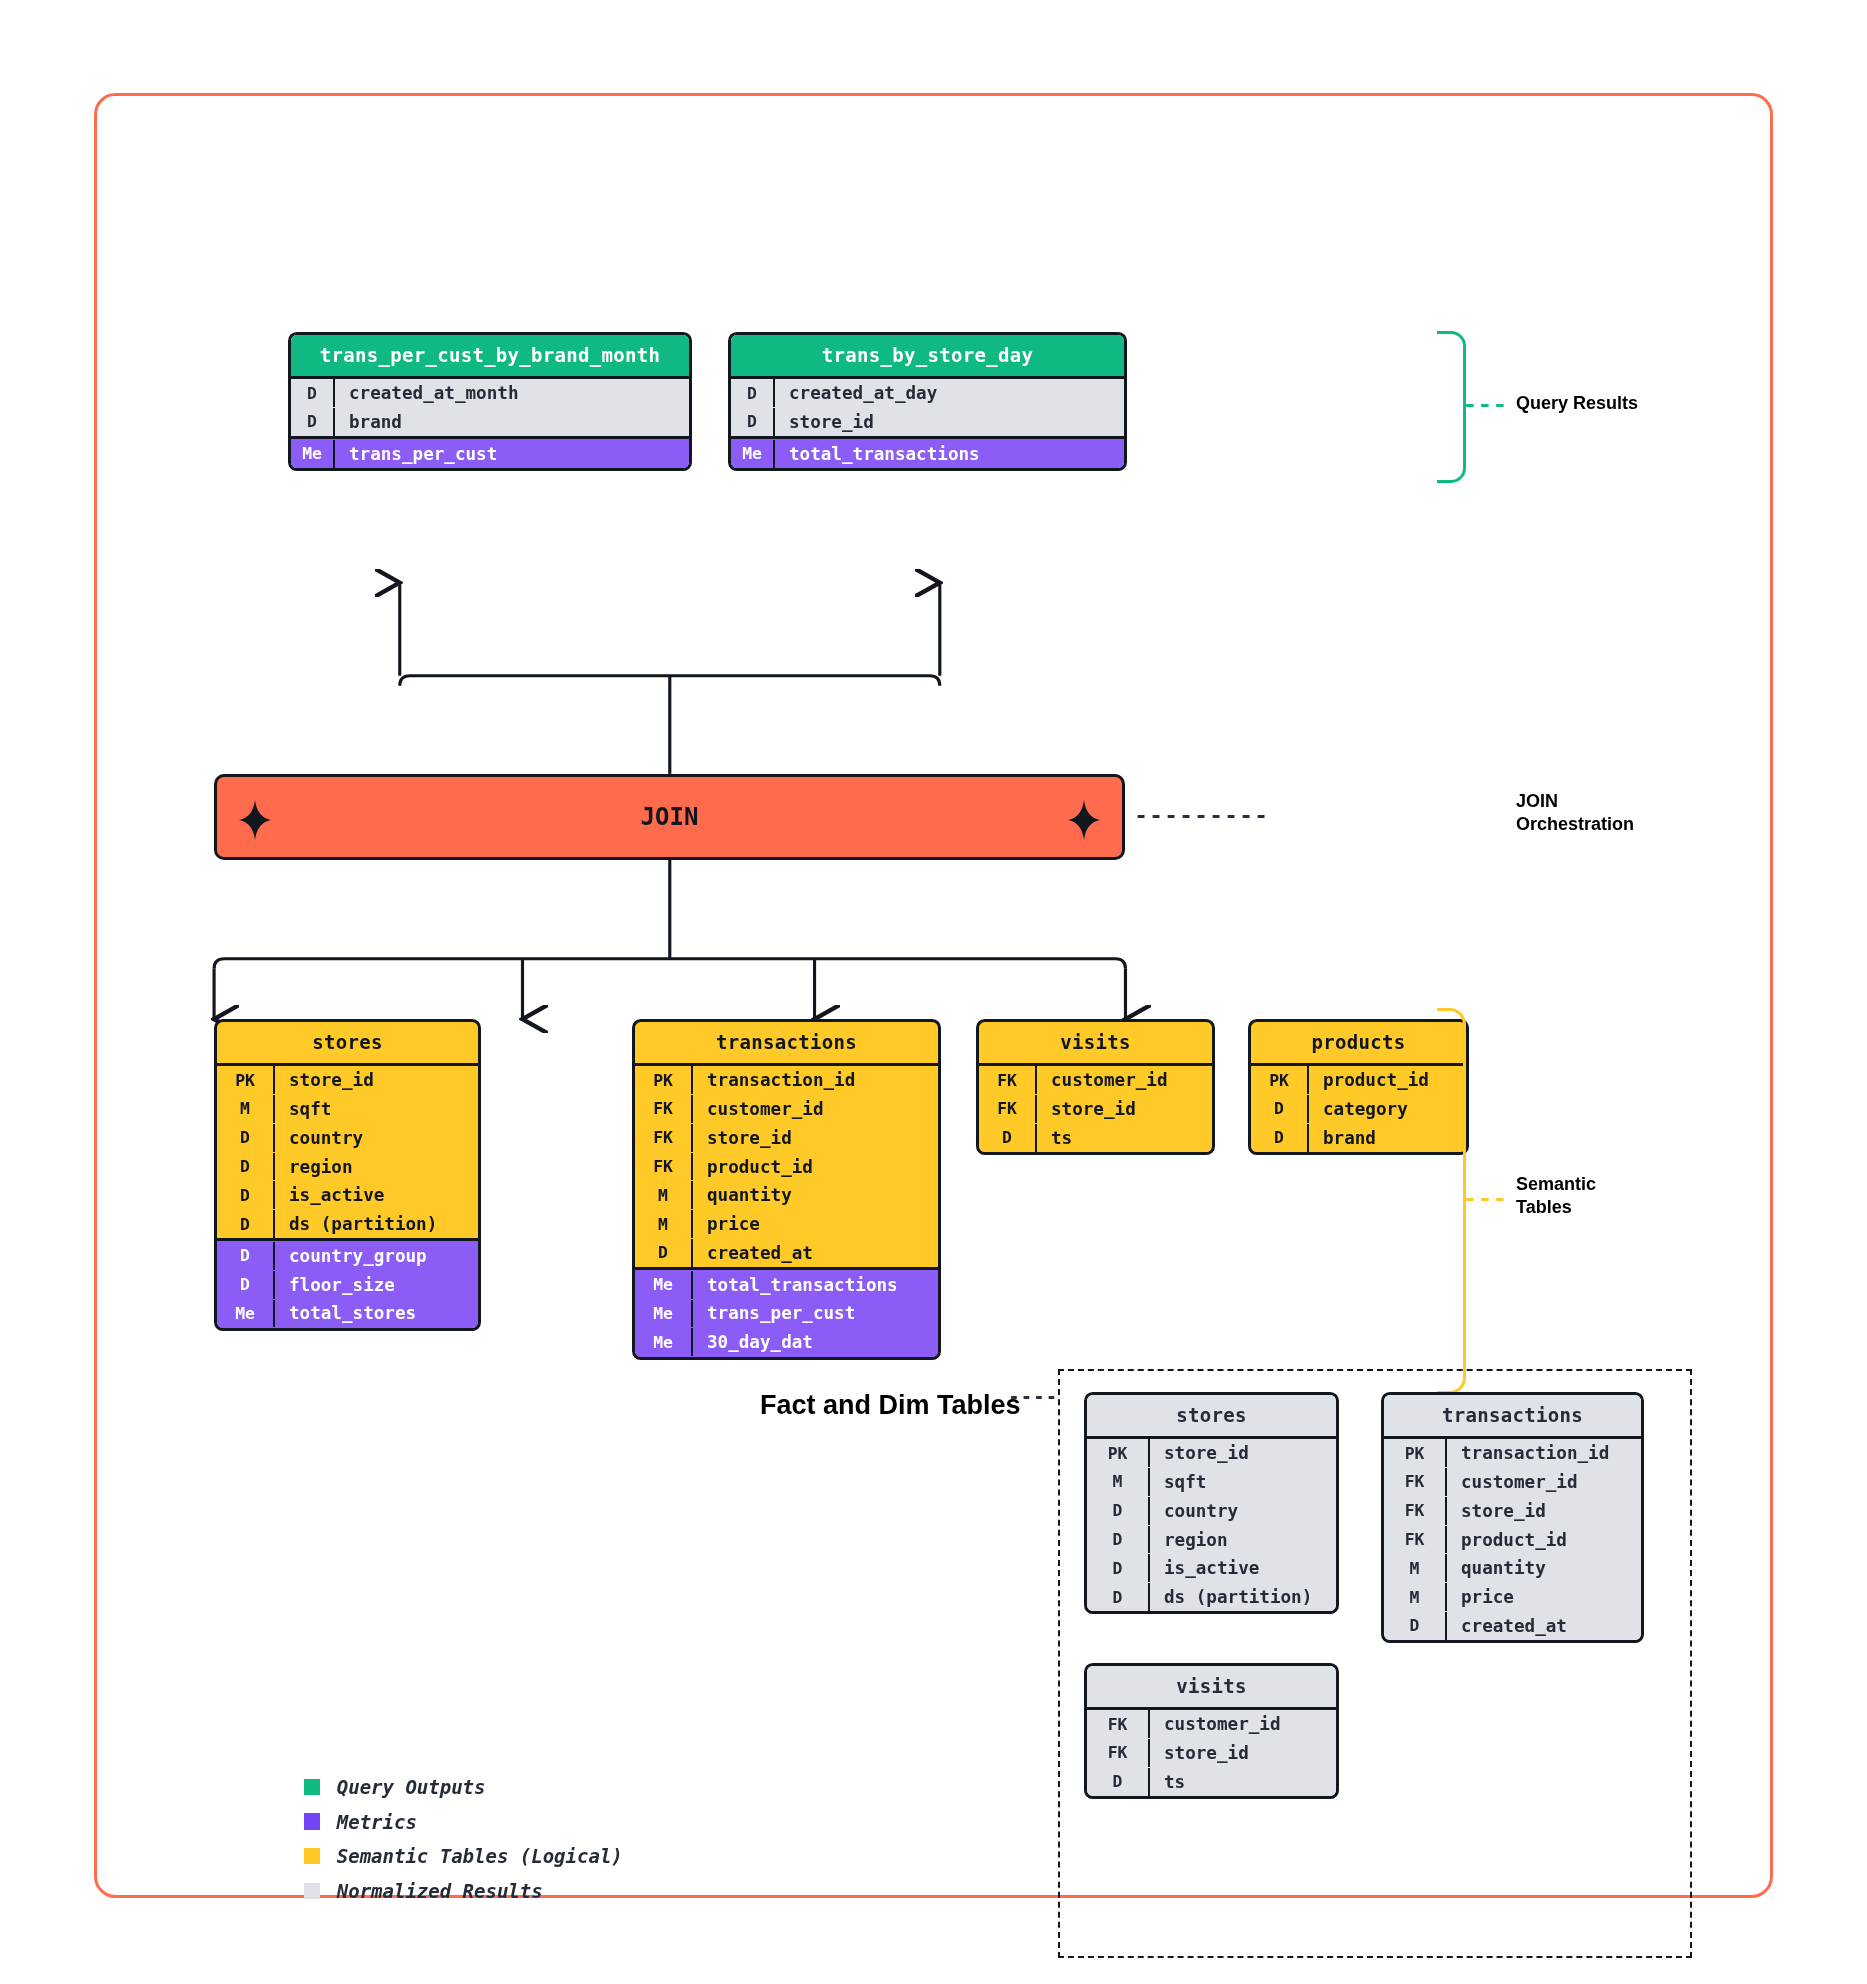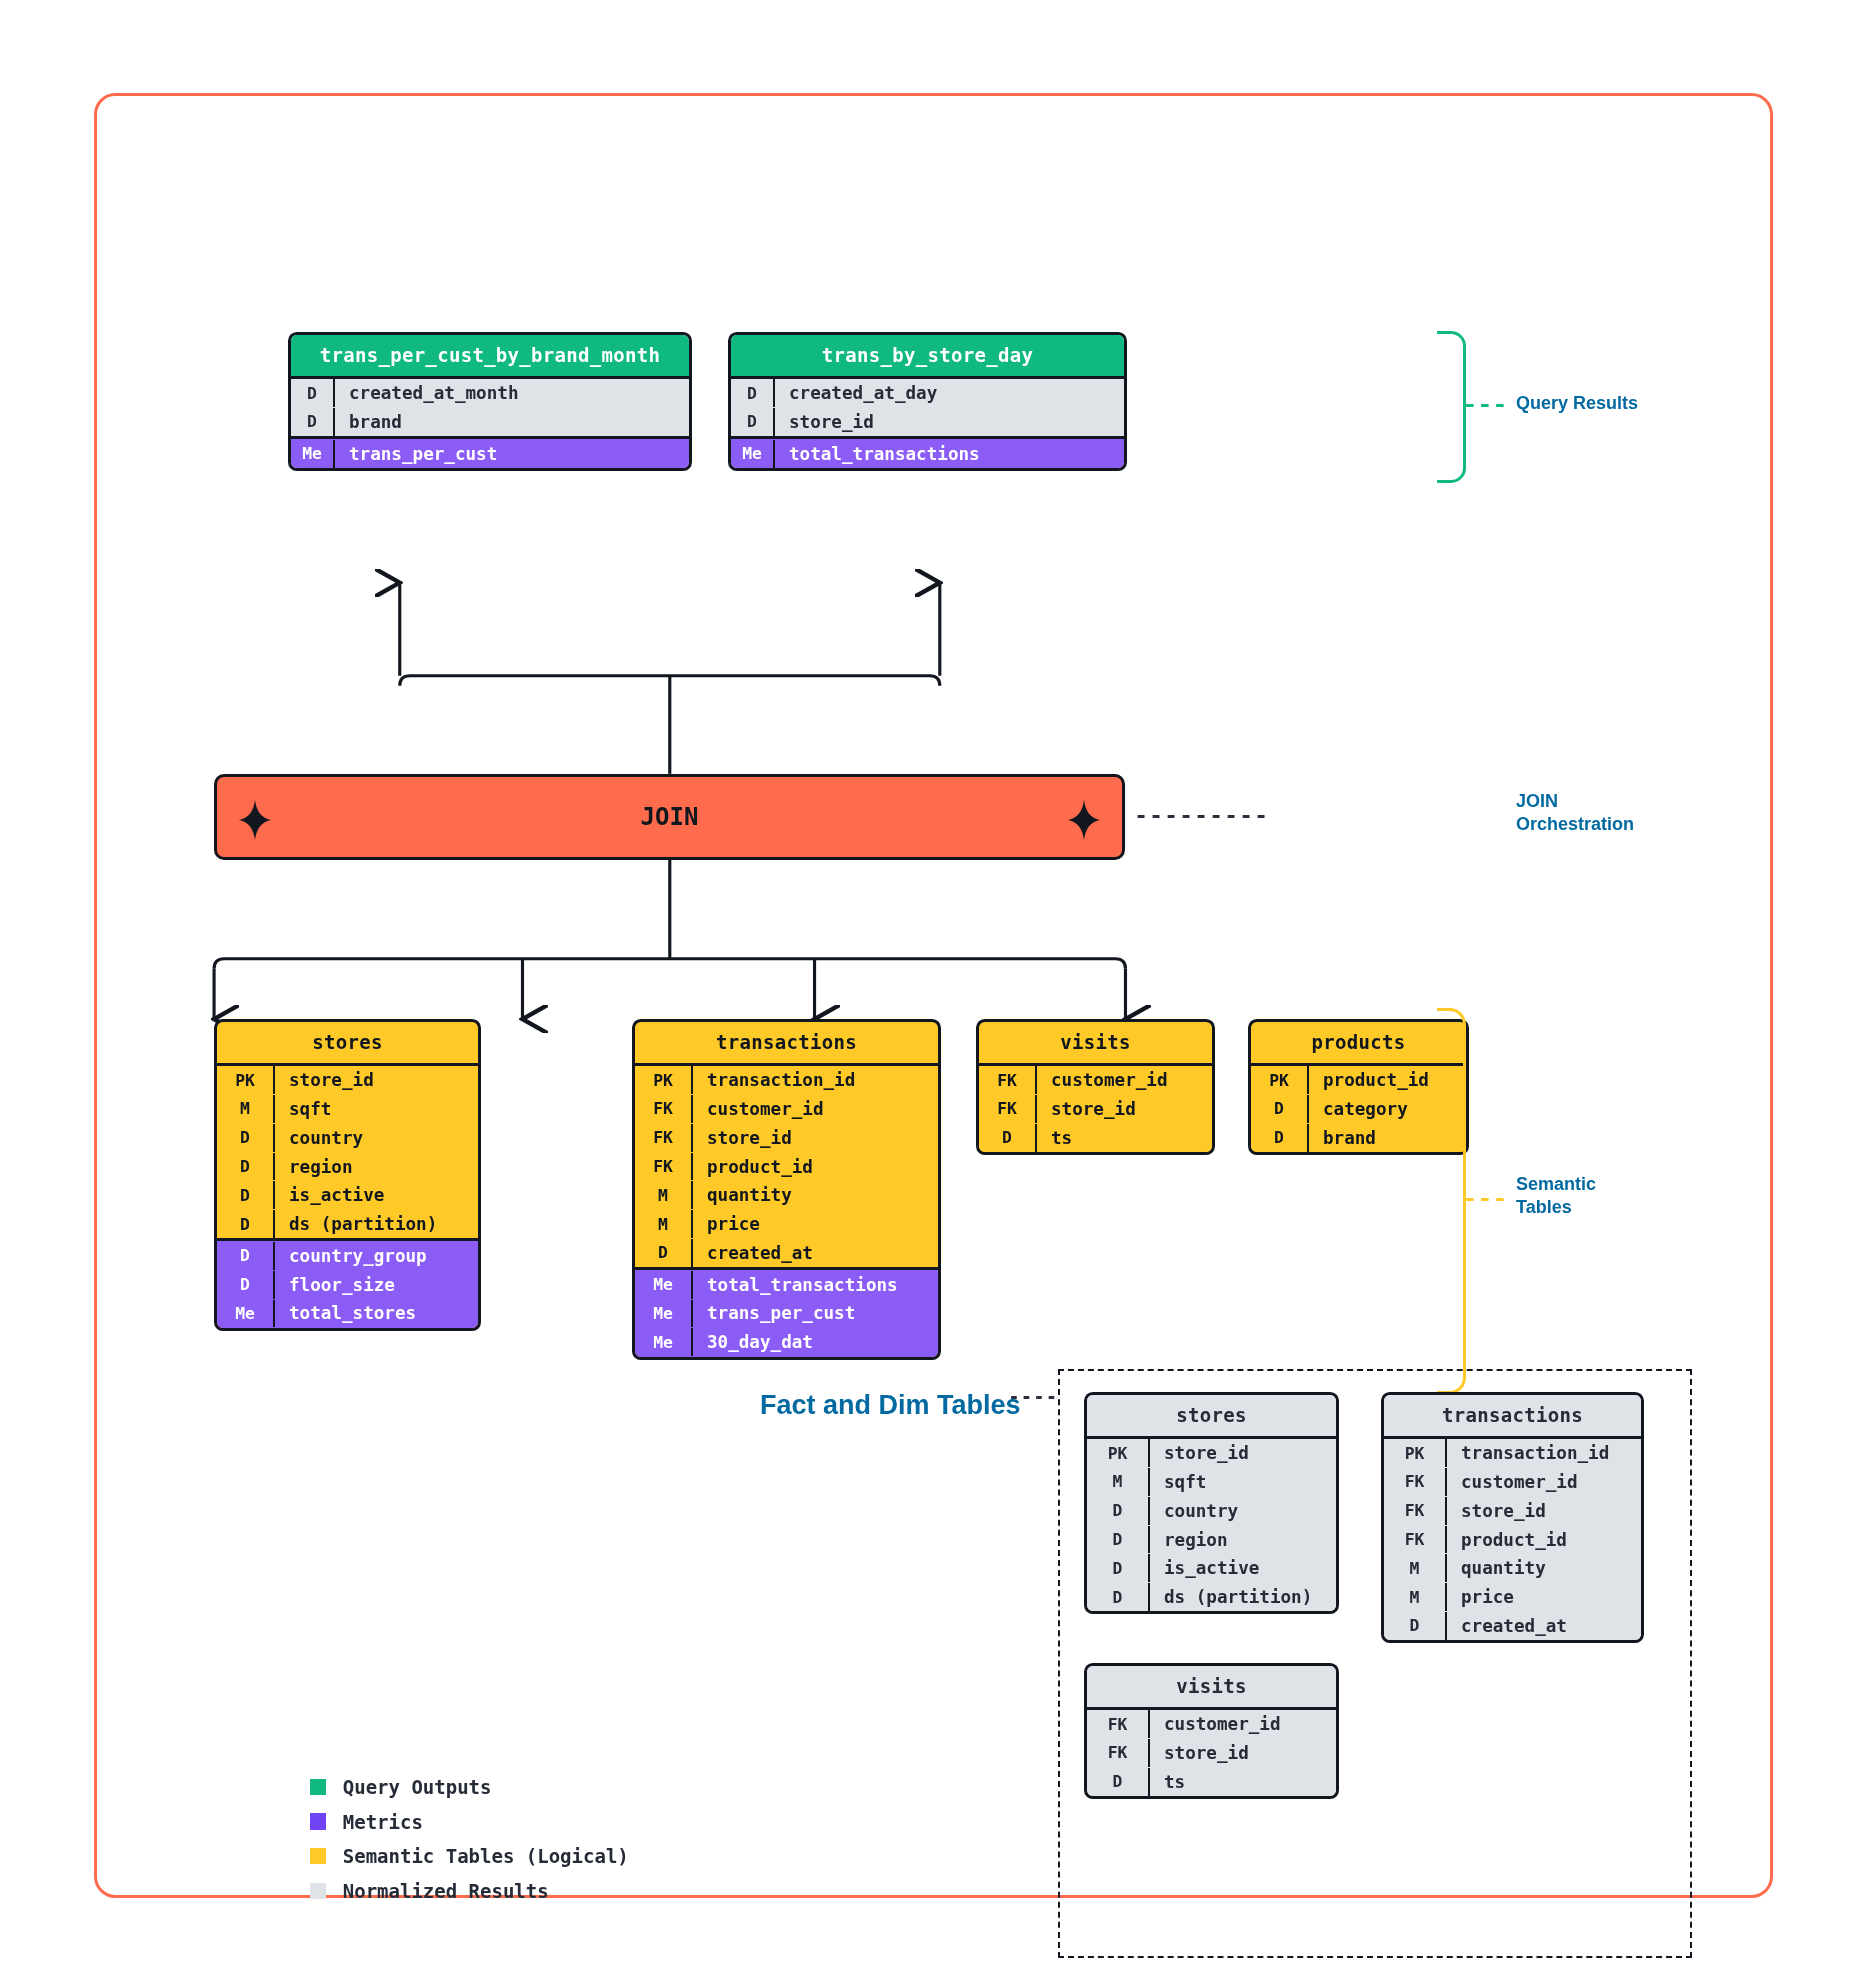"Query Results" .anno { color: #0369a1 -> #000000 }
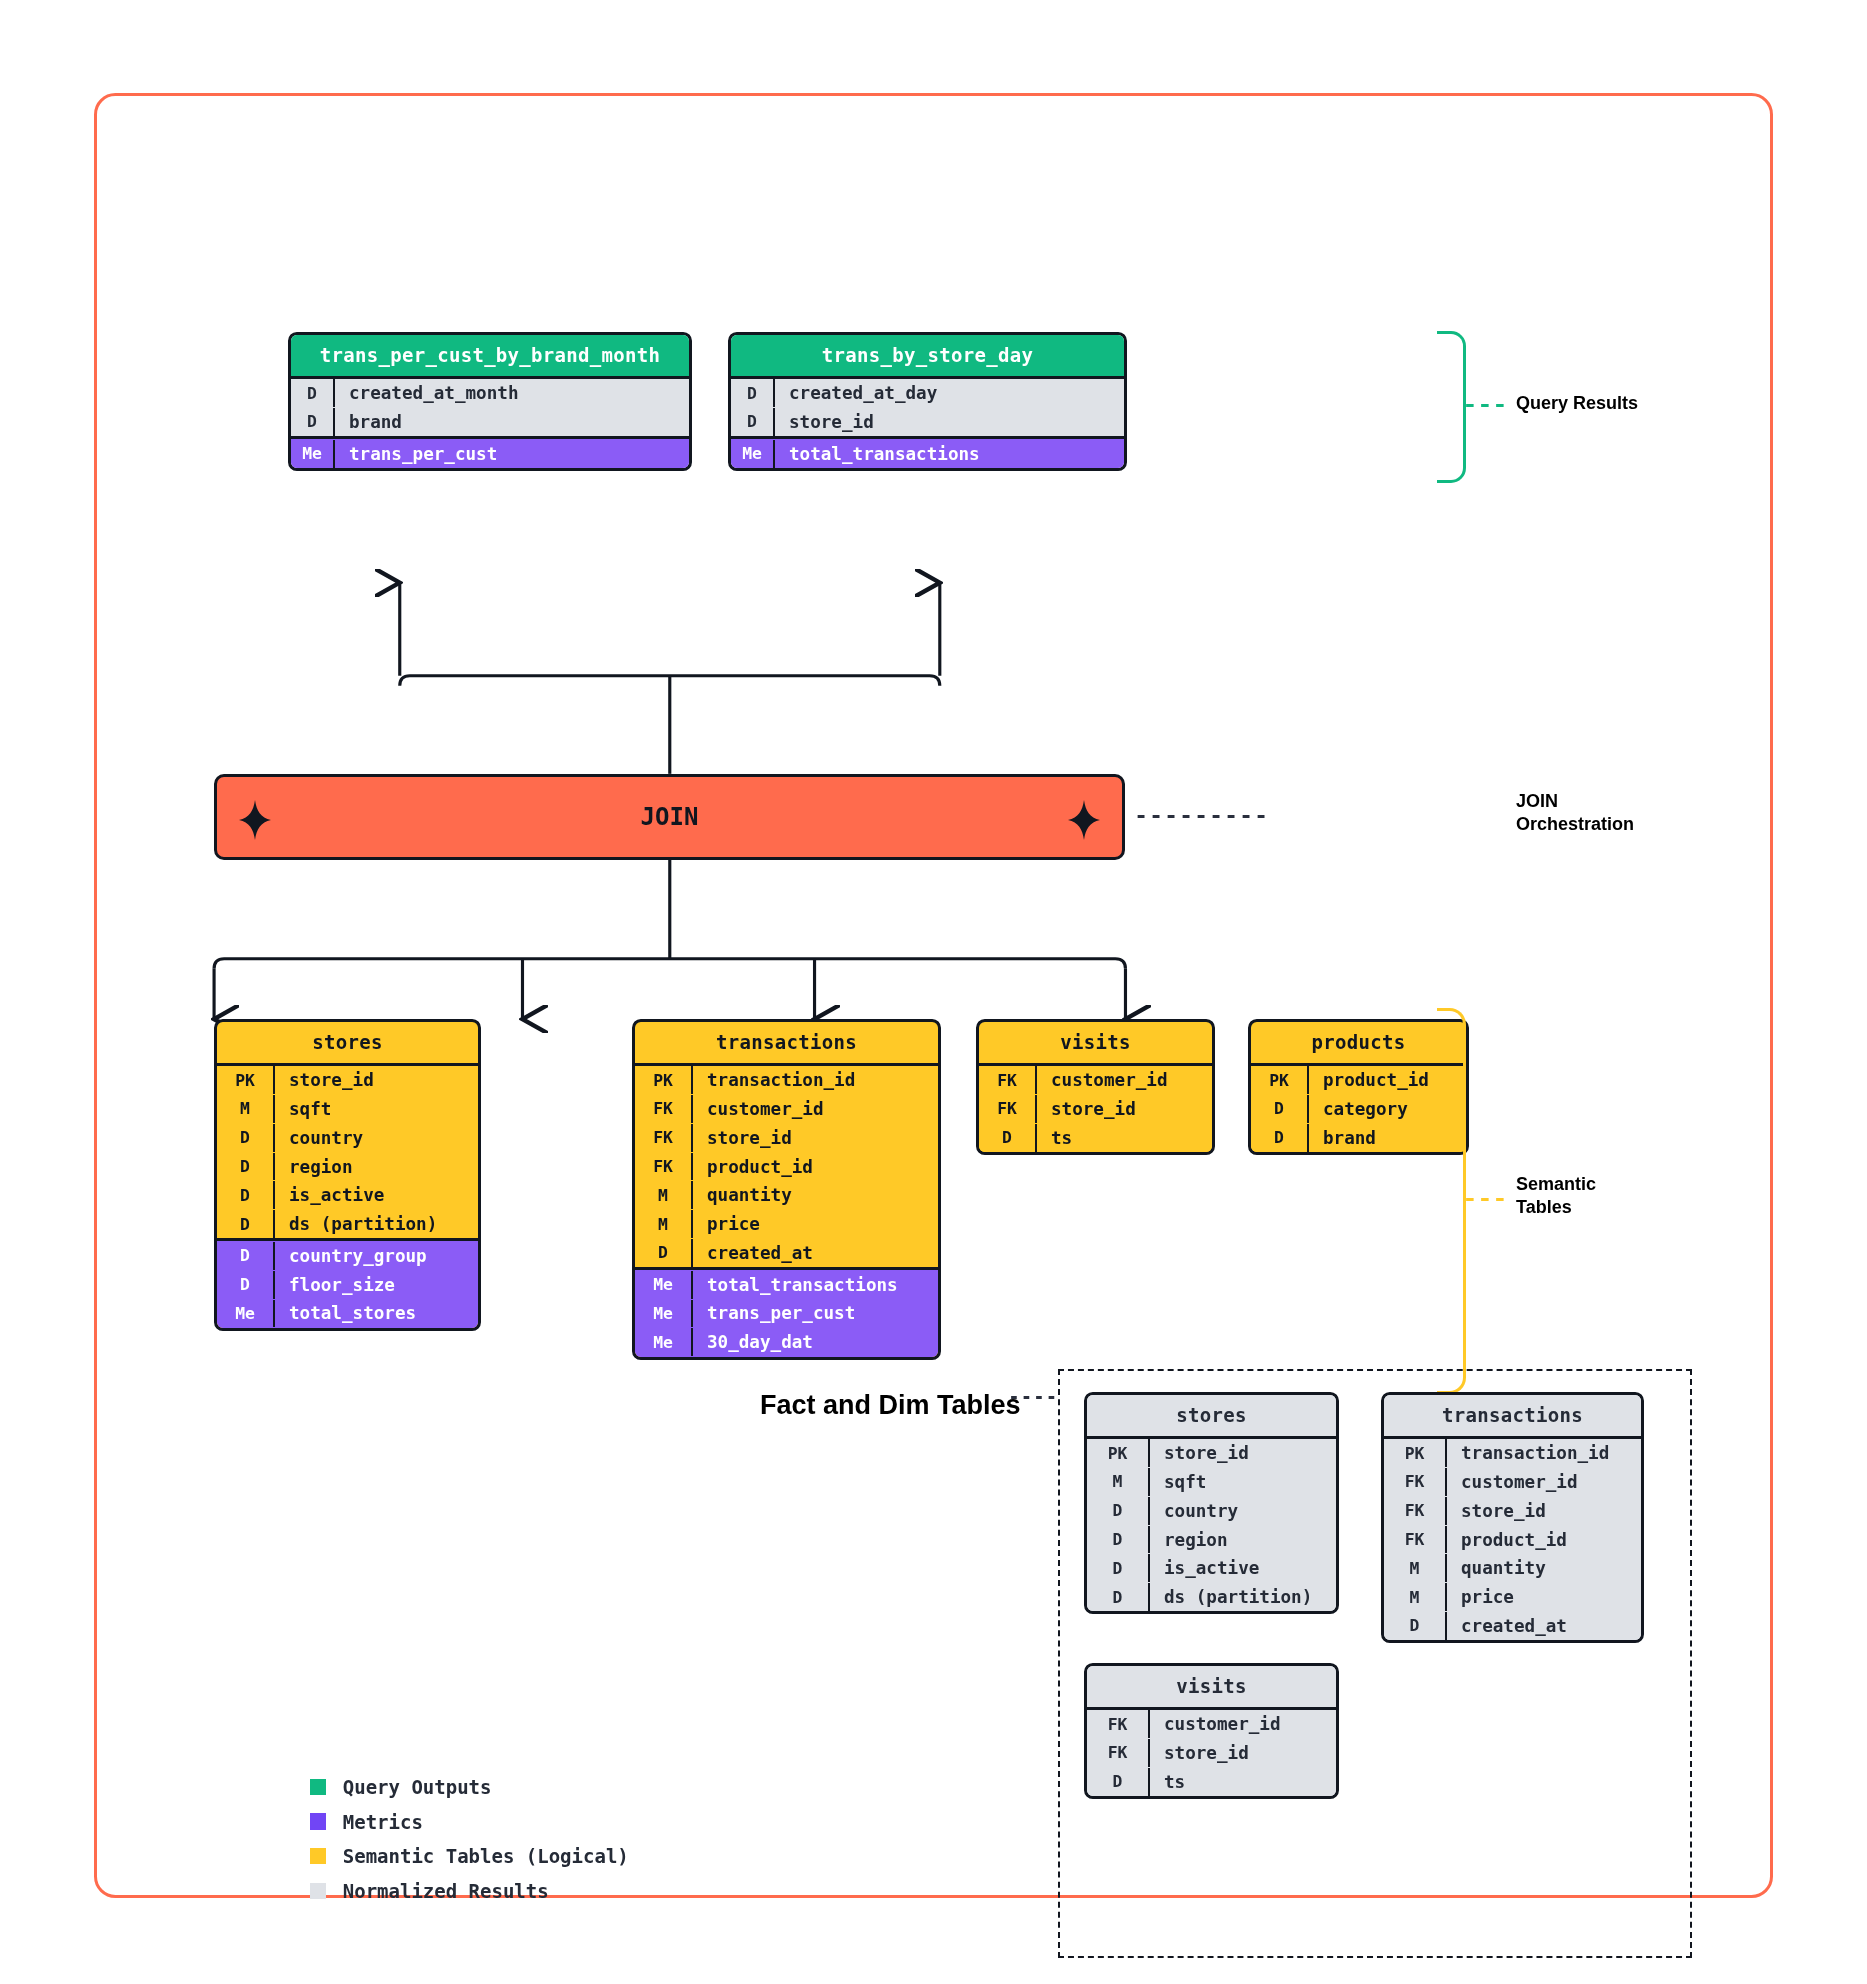"Query Outputs" .legend { font-style: none -> italic; left: 213px -> 207px }
